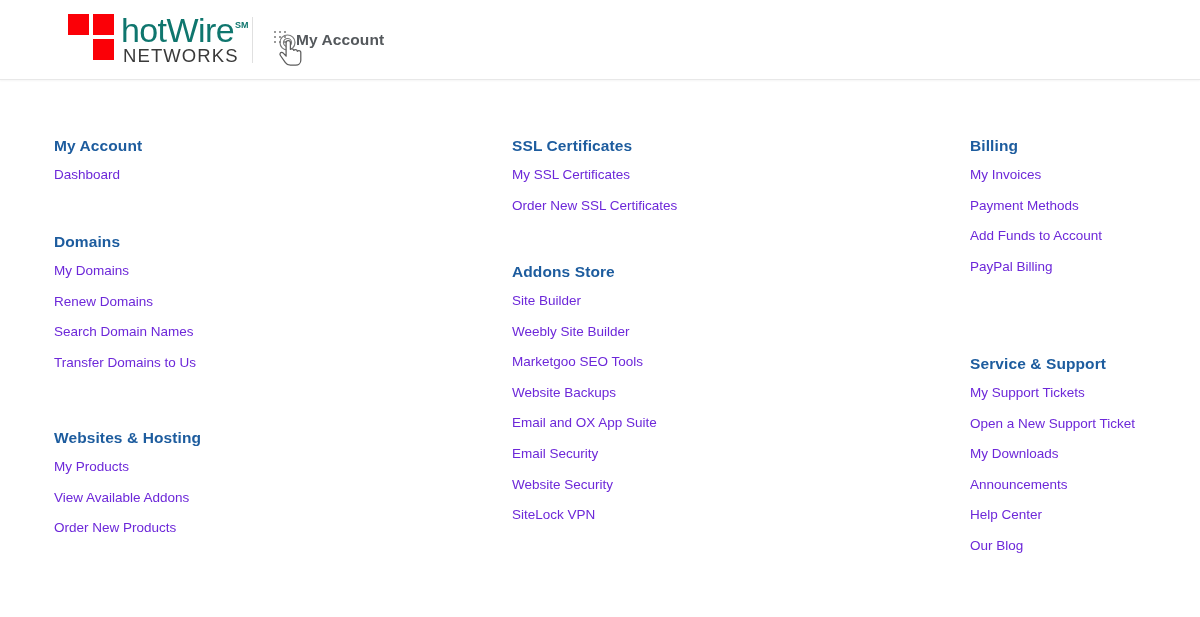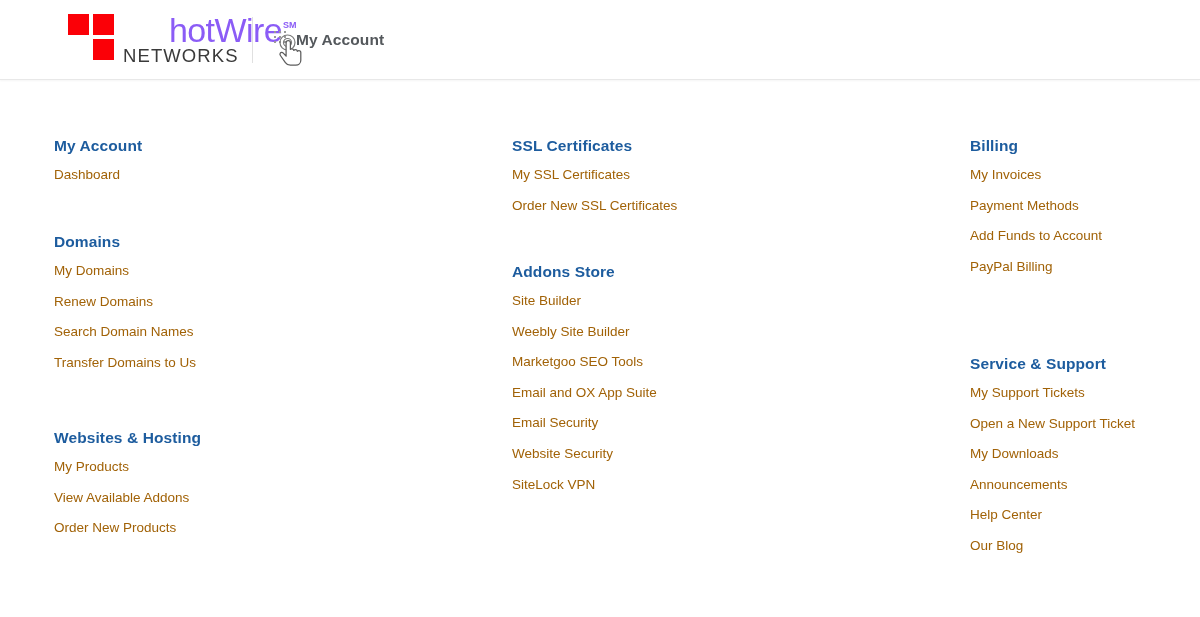"hotWireSM" .logo-word { color: #8b5cf6 -> #0f766e; margin-left: 48px -> none }
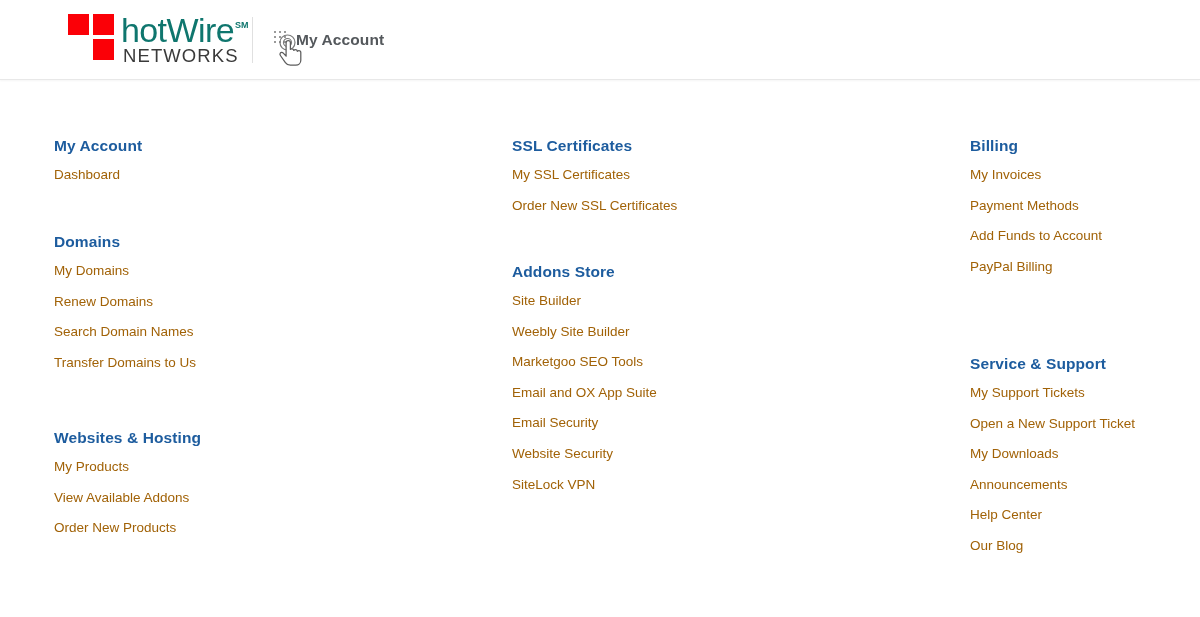"Dashboard" .group-links a { color: #a16207 -> #6d28d9 }
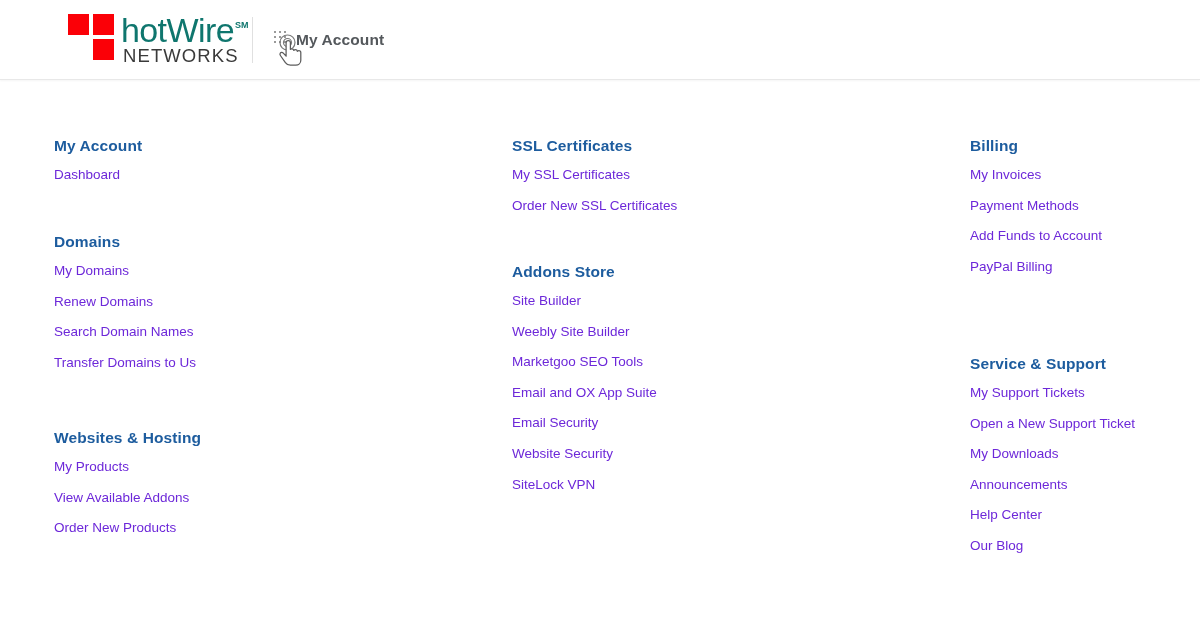"Website Backups" li { html: none -> <li> <a>Website Backups</a> </li> }
